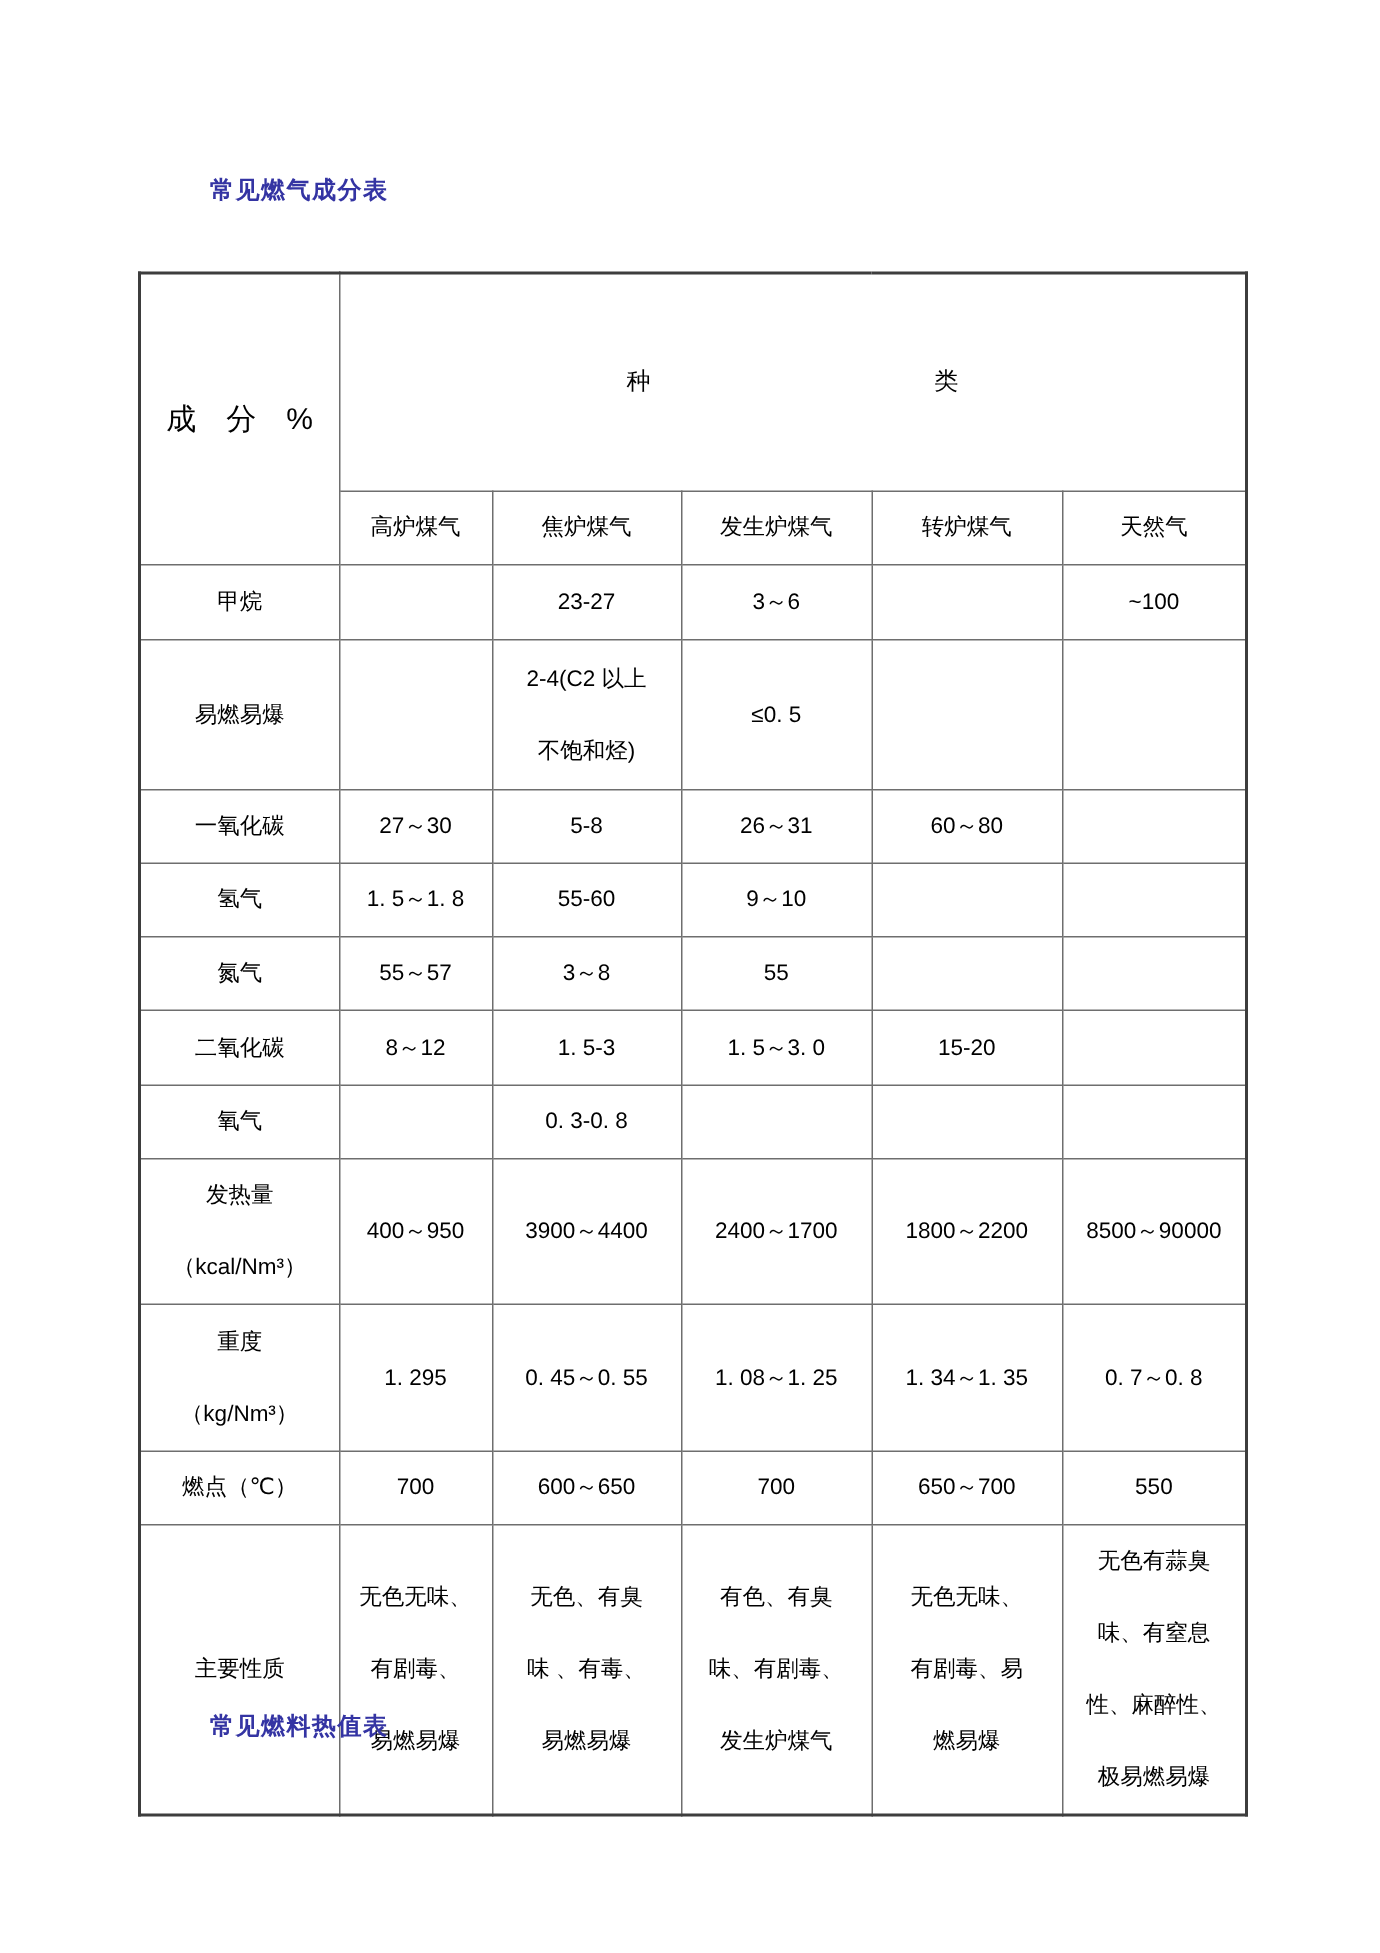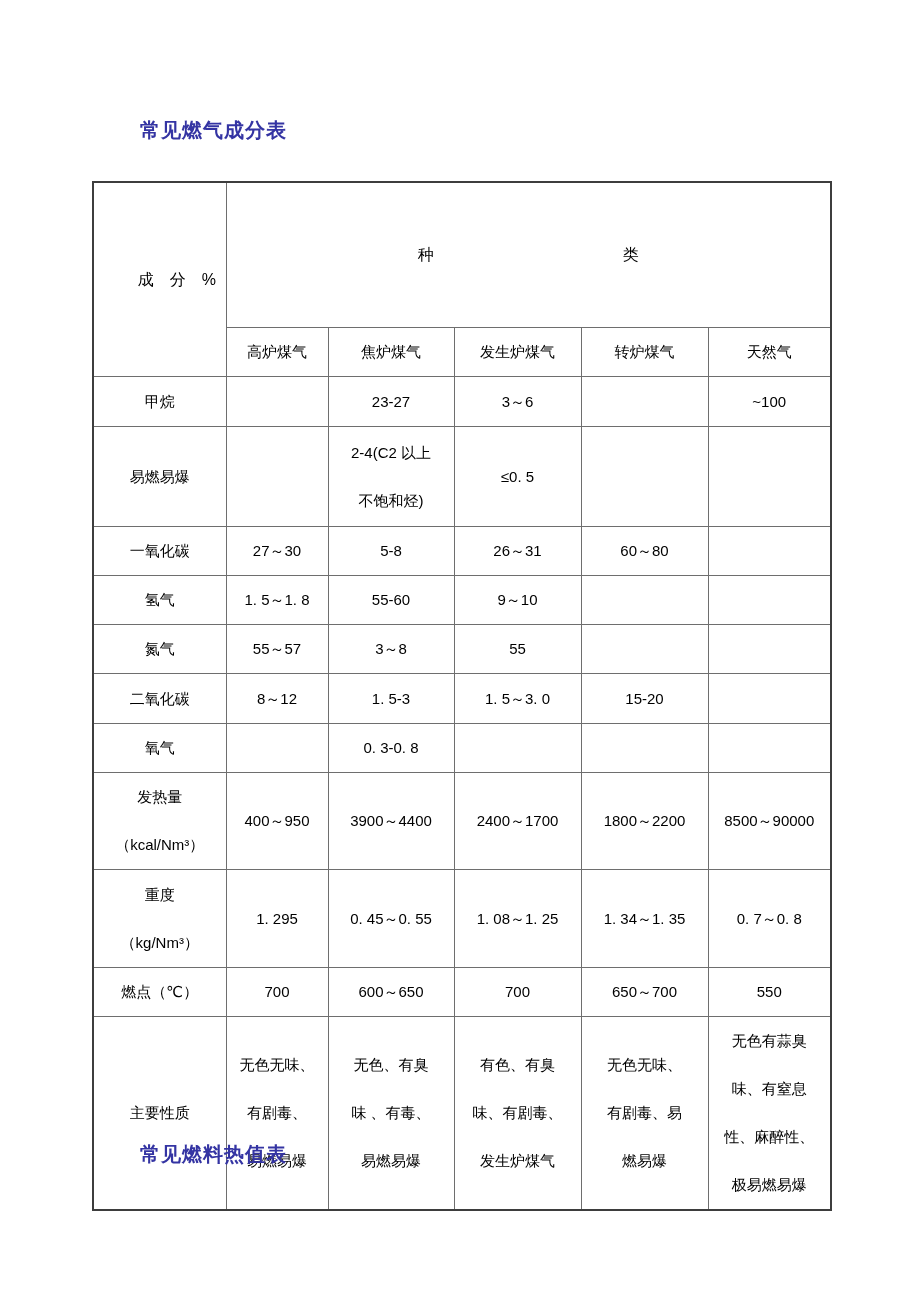"常见燃气成分表" .doc-title { font-size: 20px -> 16px }
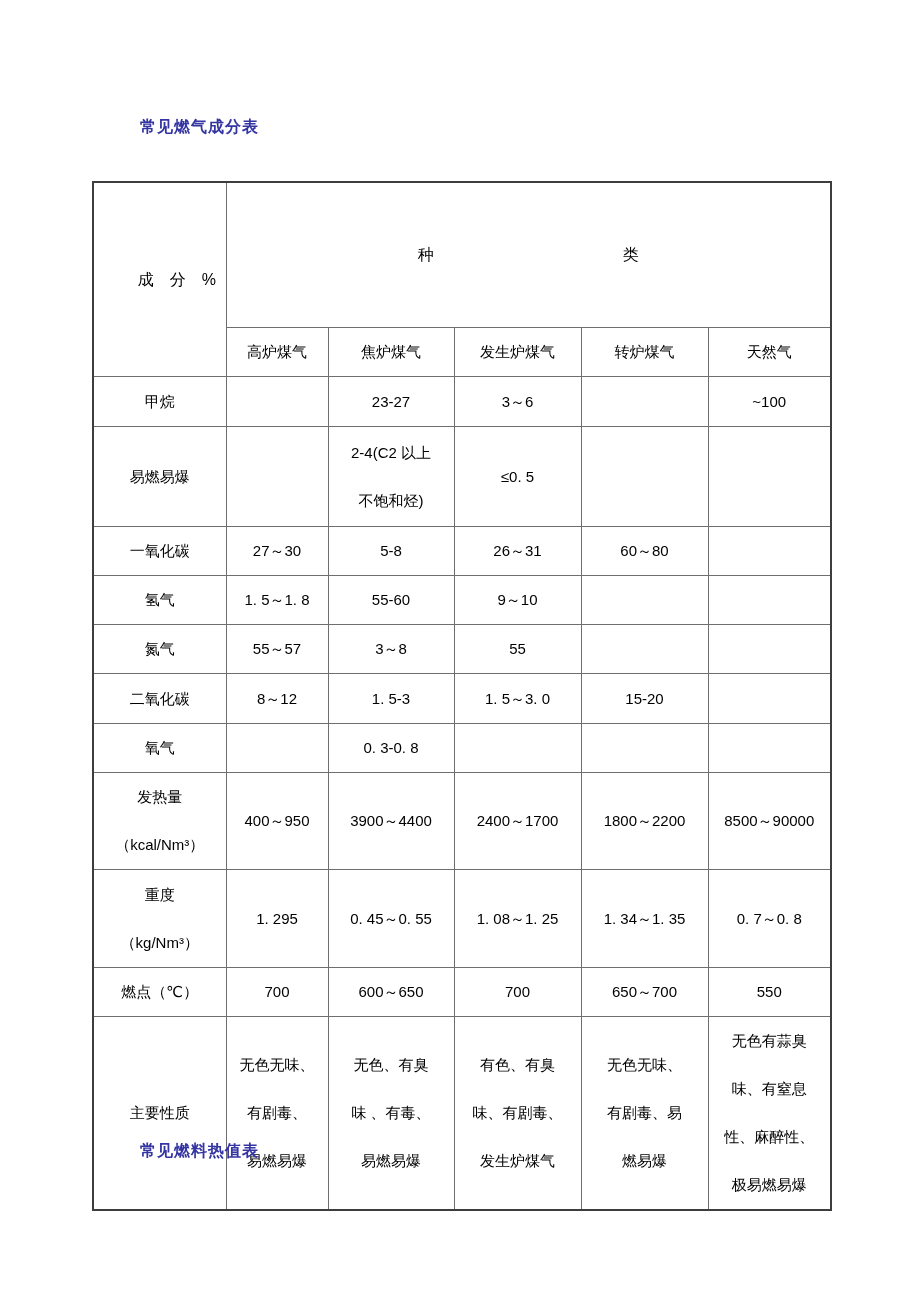"成 分 %" td.corner { font-size: 16px -> 20px; padding-left: 36px -> none }
